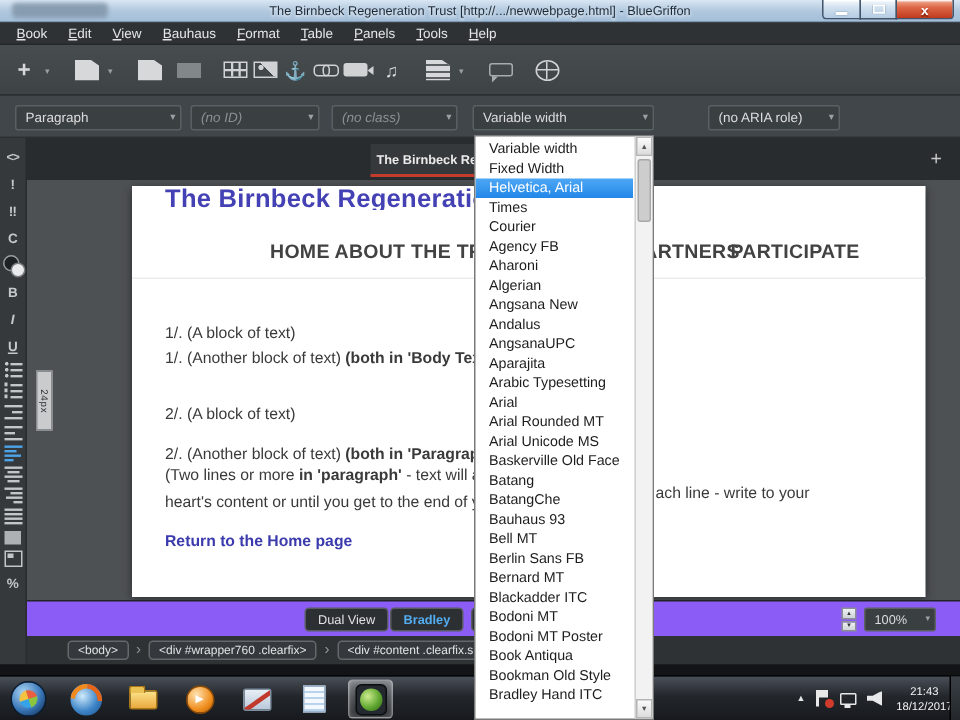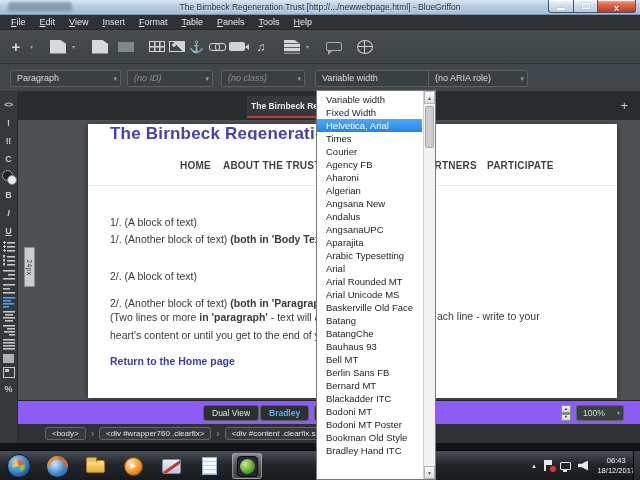"File" span.menu-item { text: File -> Book }
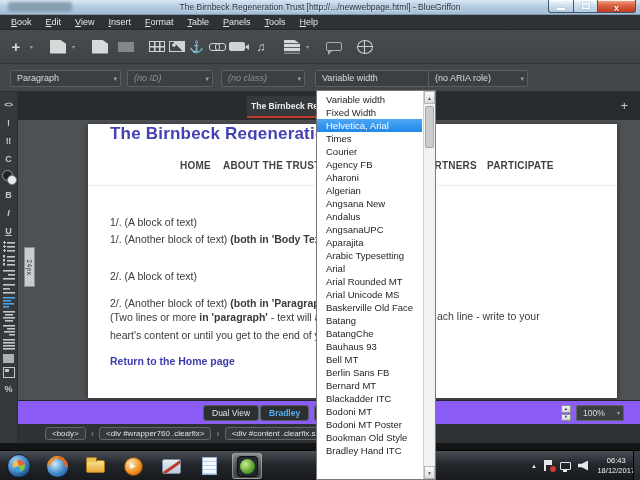"Insert" span.menu-item { text: Insert -> Bauhaus }
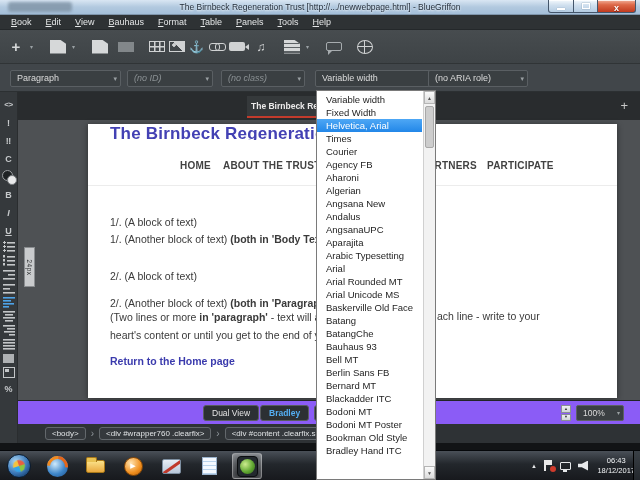"(no ARIA role)" #sel-aria { left: 428px -> 472px; width: 100px -> 88px }
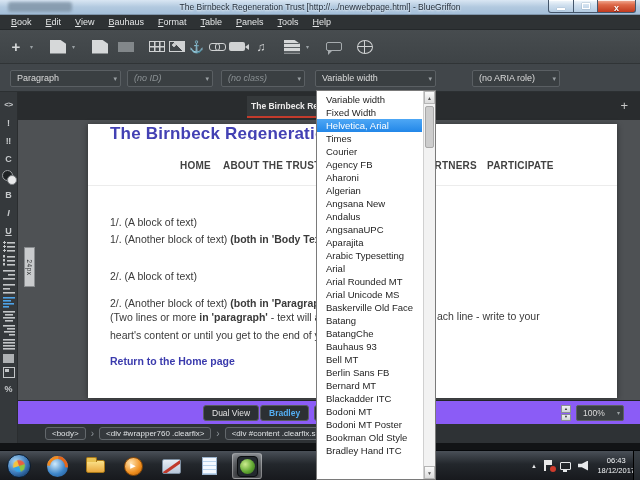"HOME" .nav-item { font-size: 10px -> 13px }
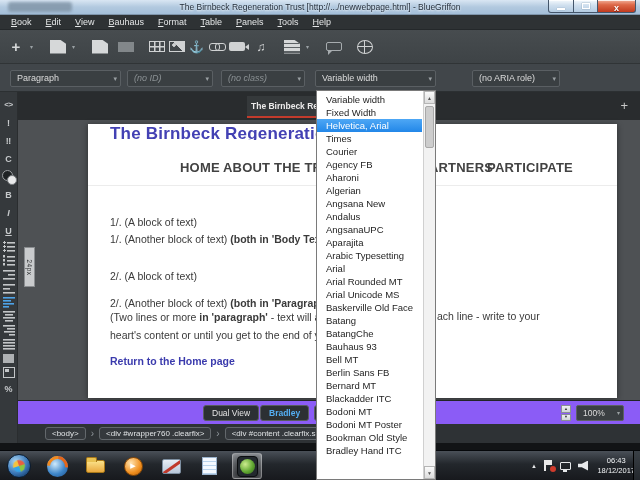"ach line - write to" #para-frag { top: 186px -> 199px }
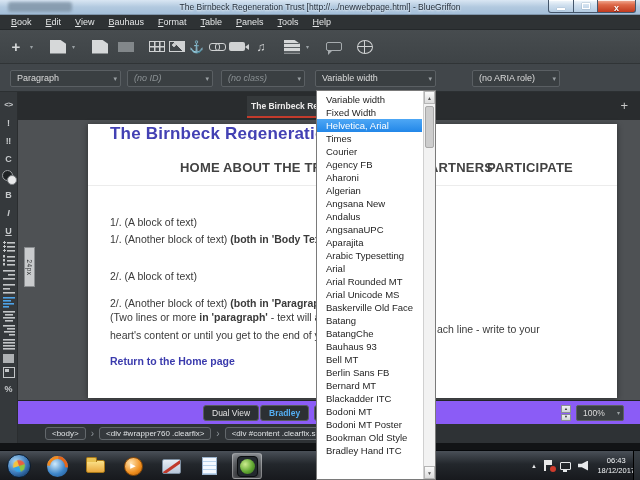"Book Antiqua" div.fm-item { html: none -> <div>Book Antiqua</div> }
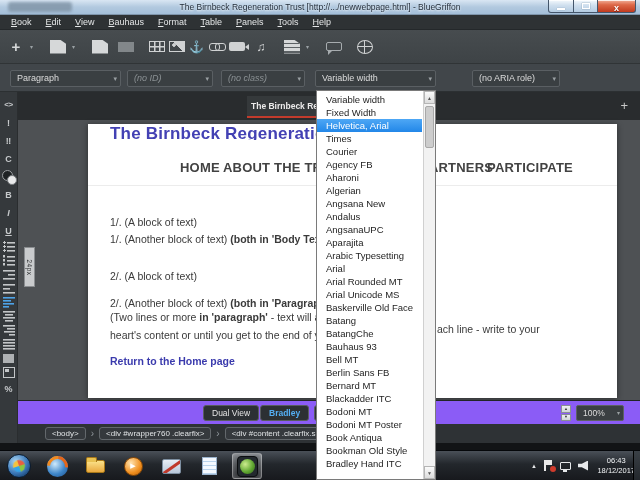"06:43" div { text: 06:43 -> 21:43 }
